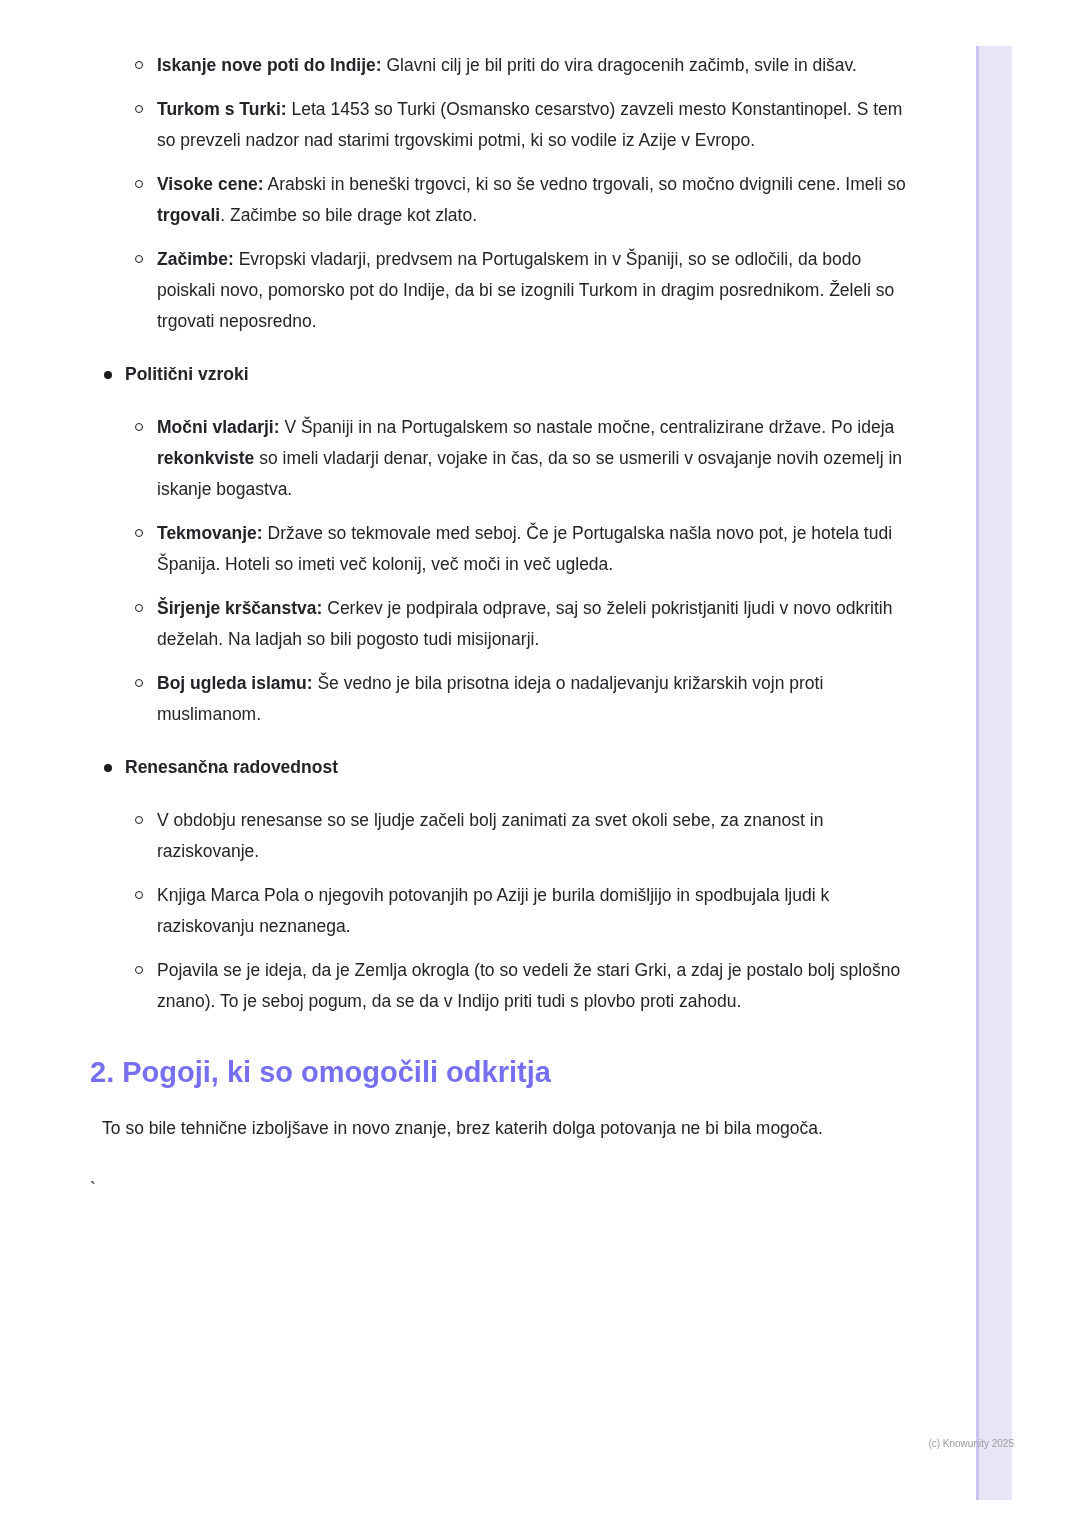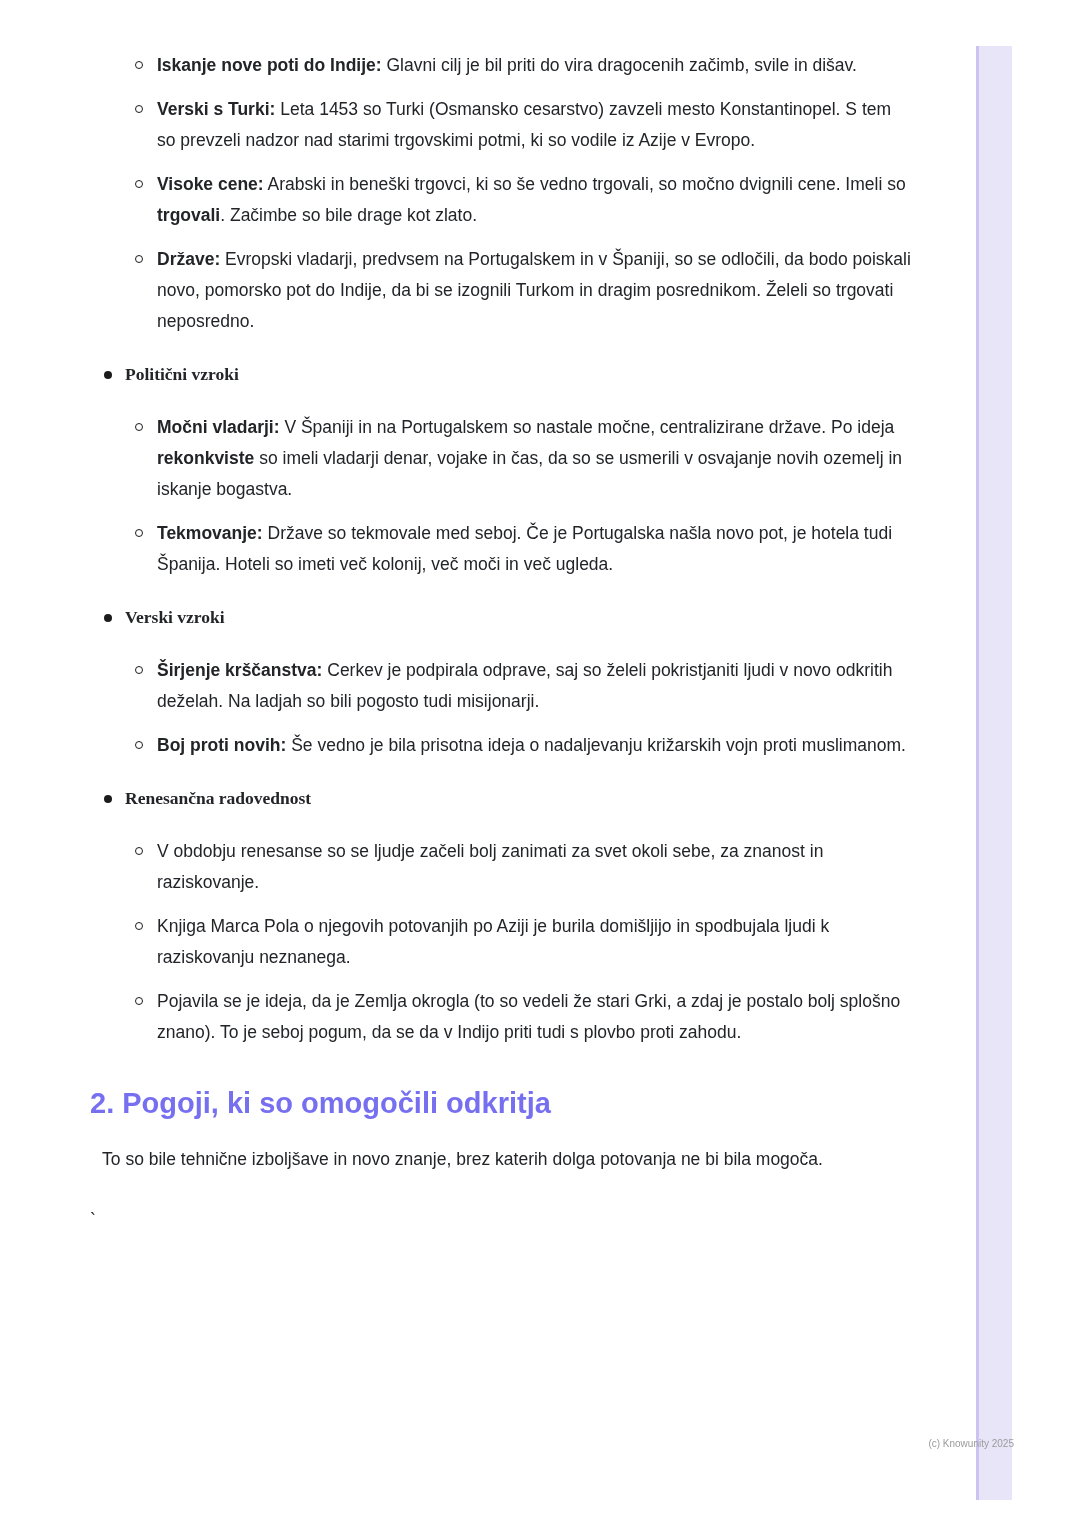"Verski s Turki:" b { text: Verski -> Turkom }
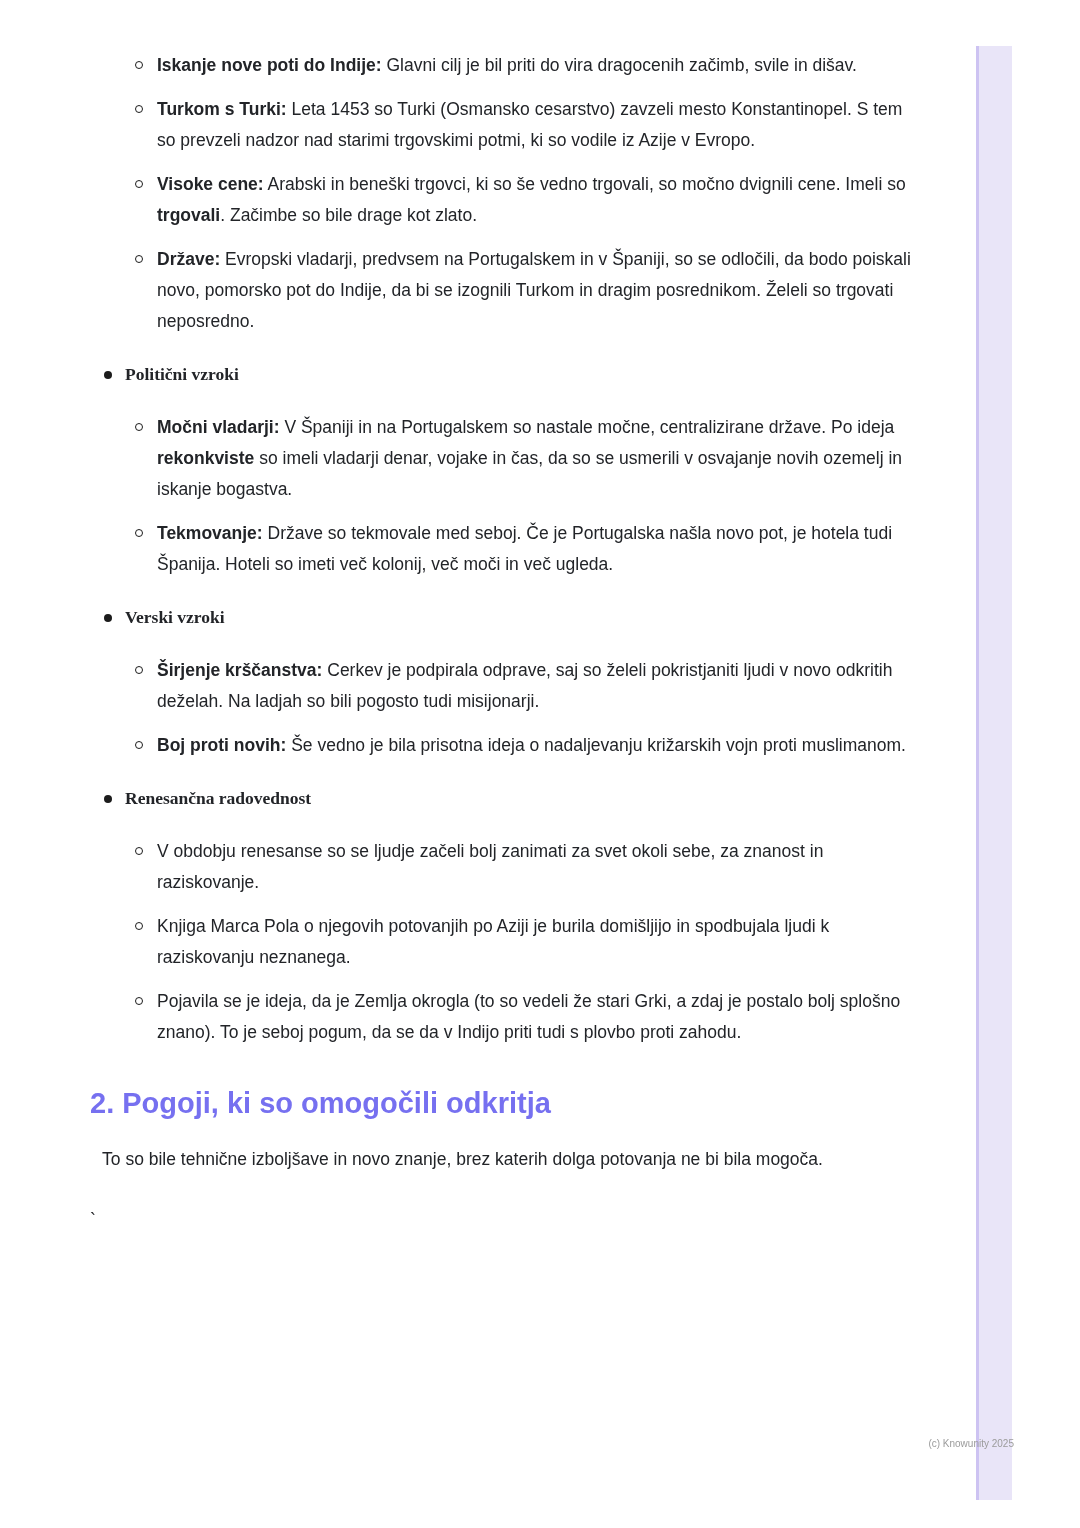"Države:" b { text: Države -> Začimbe }
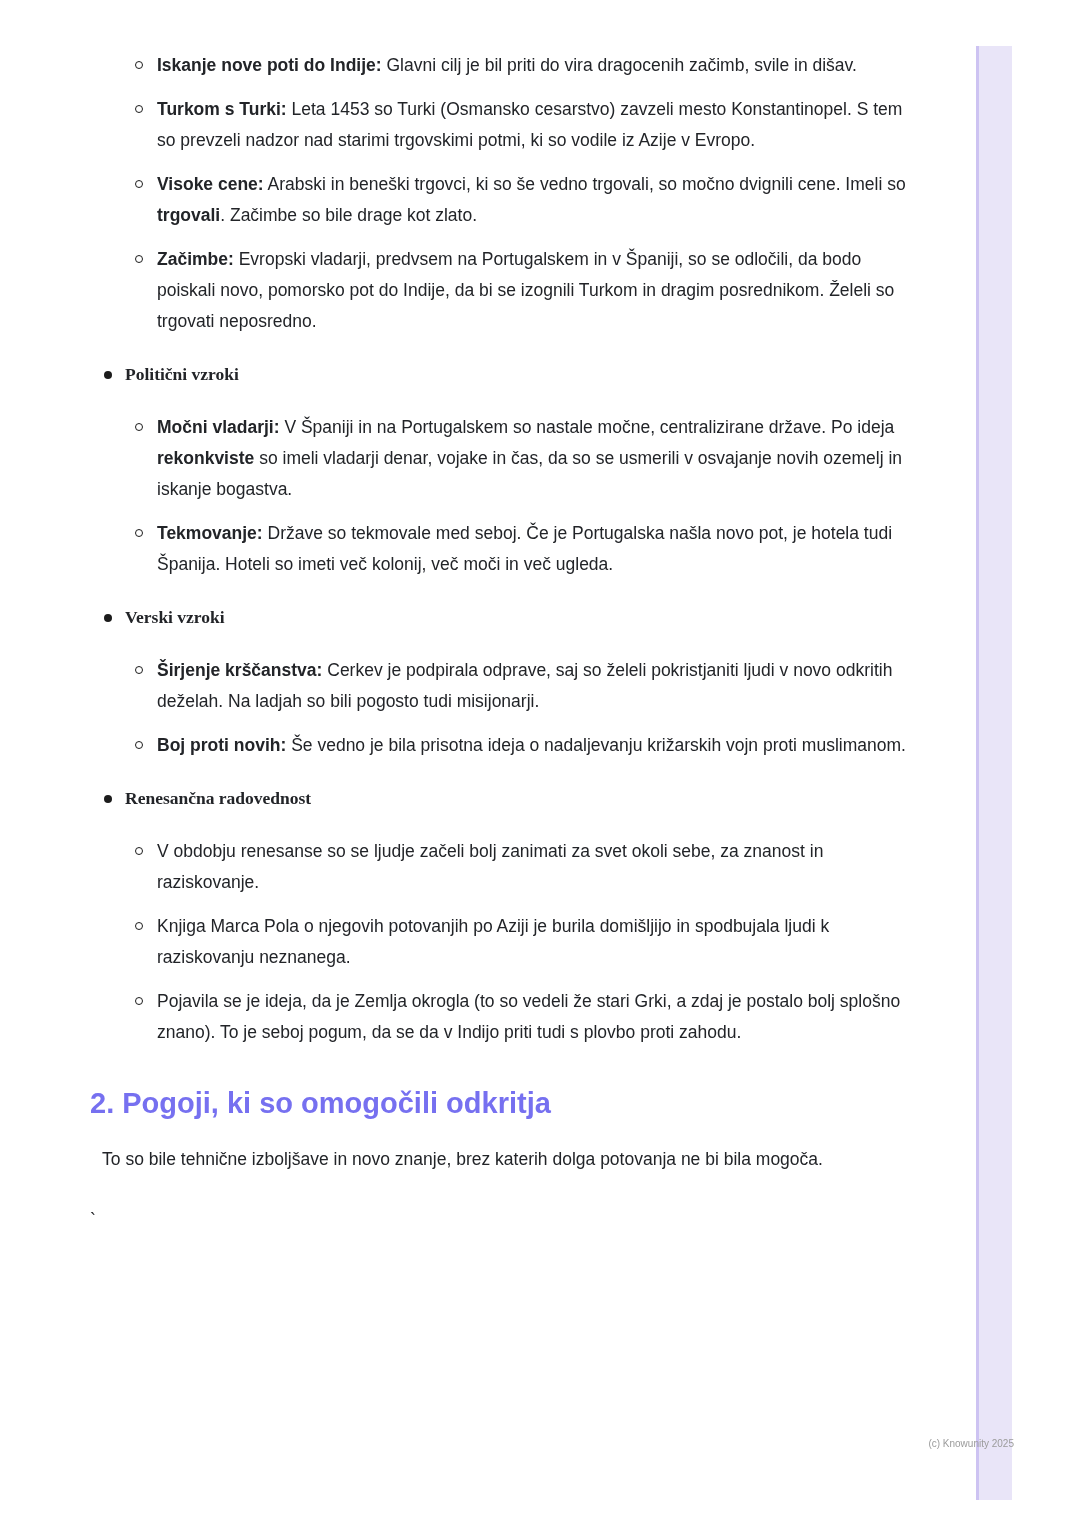"Politični vzroki" .l1 { font-family: Liberation Serif, serif -> none }
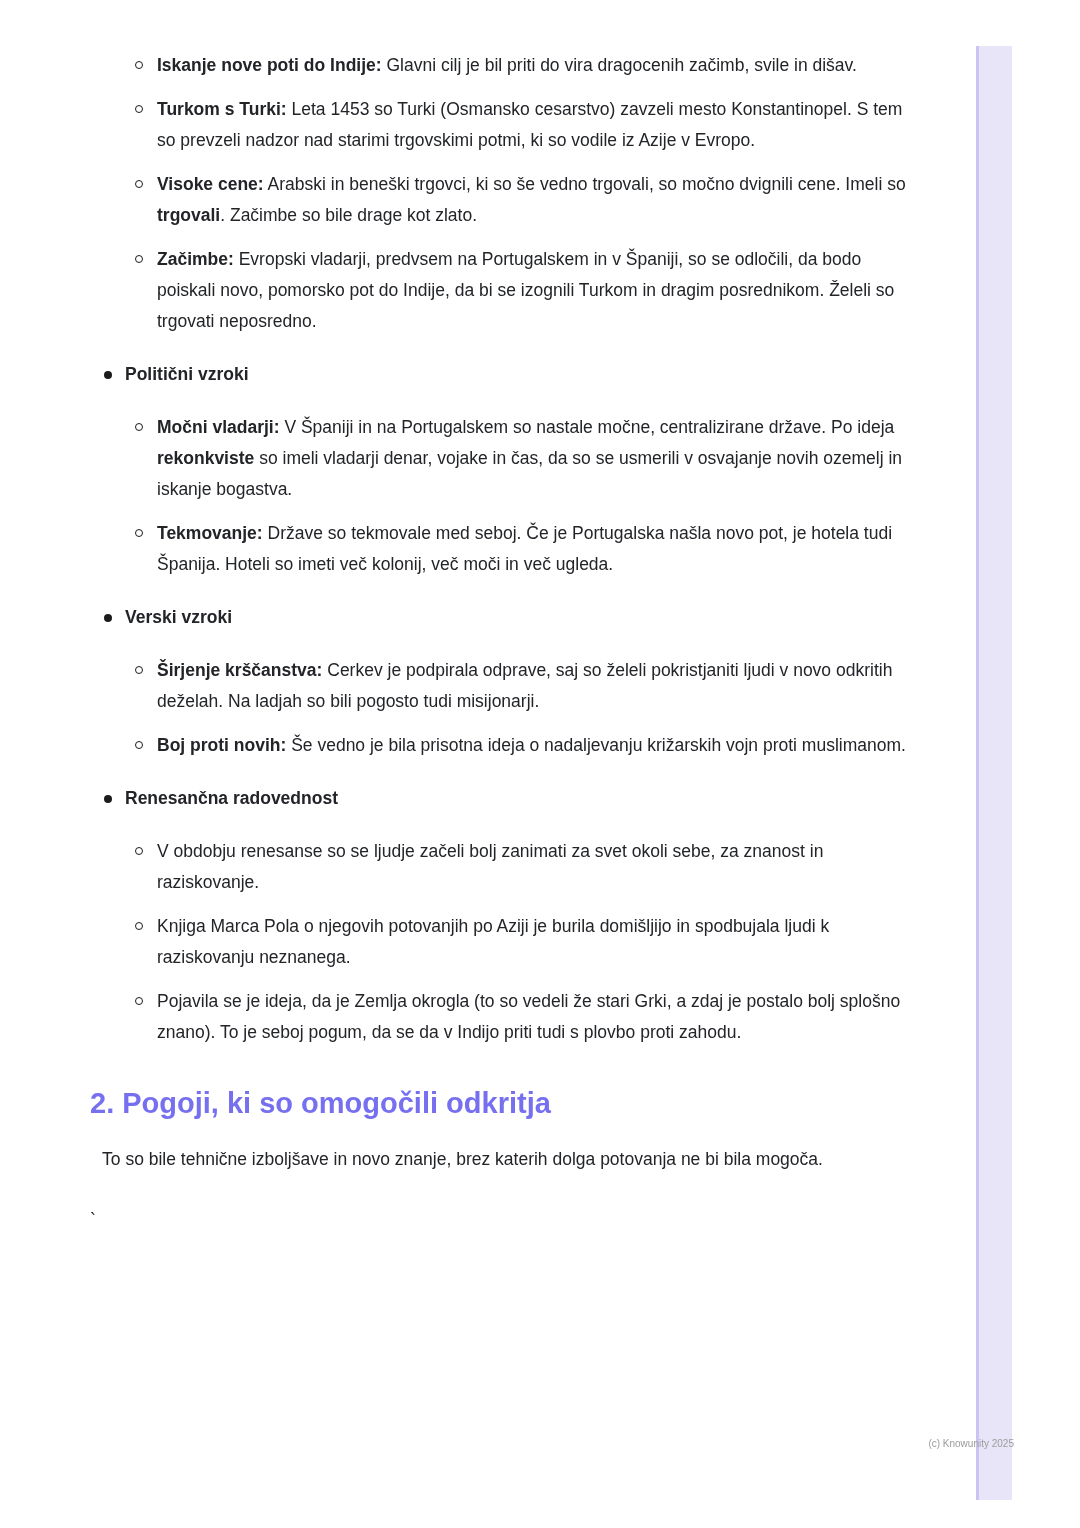"Verski vzroki" div.li { html: <div> <span></span> <p><b>Verski vzroki</b></p> </div> -> none }
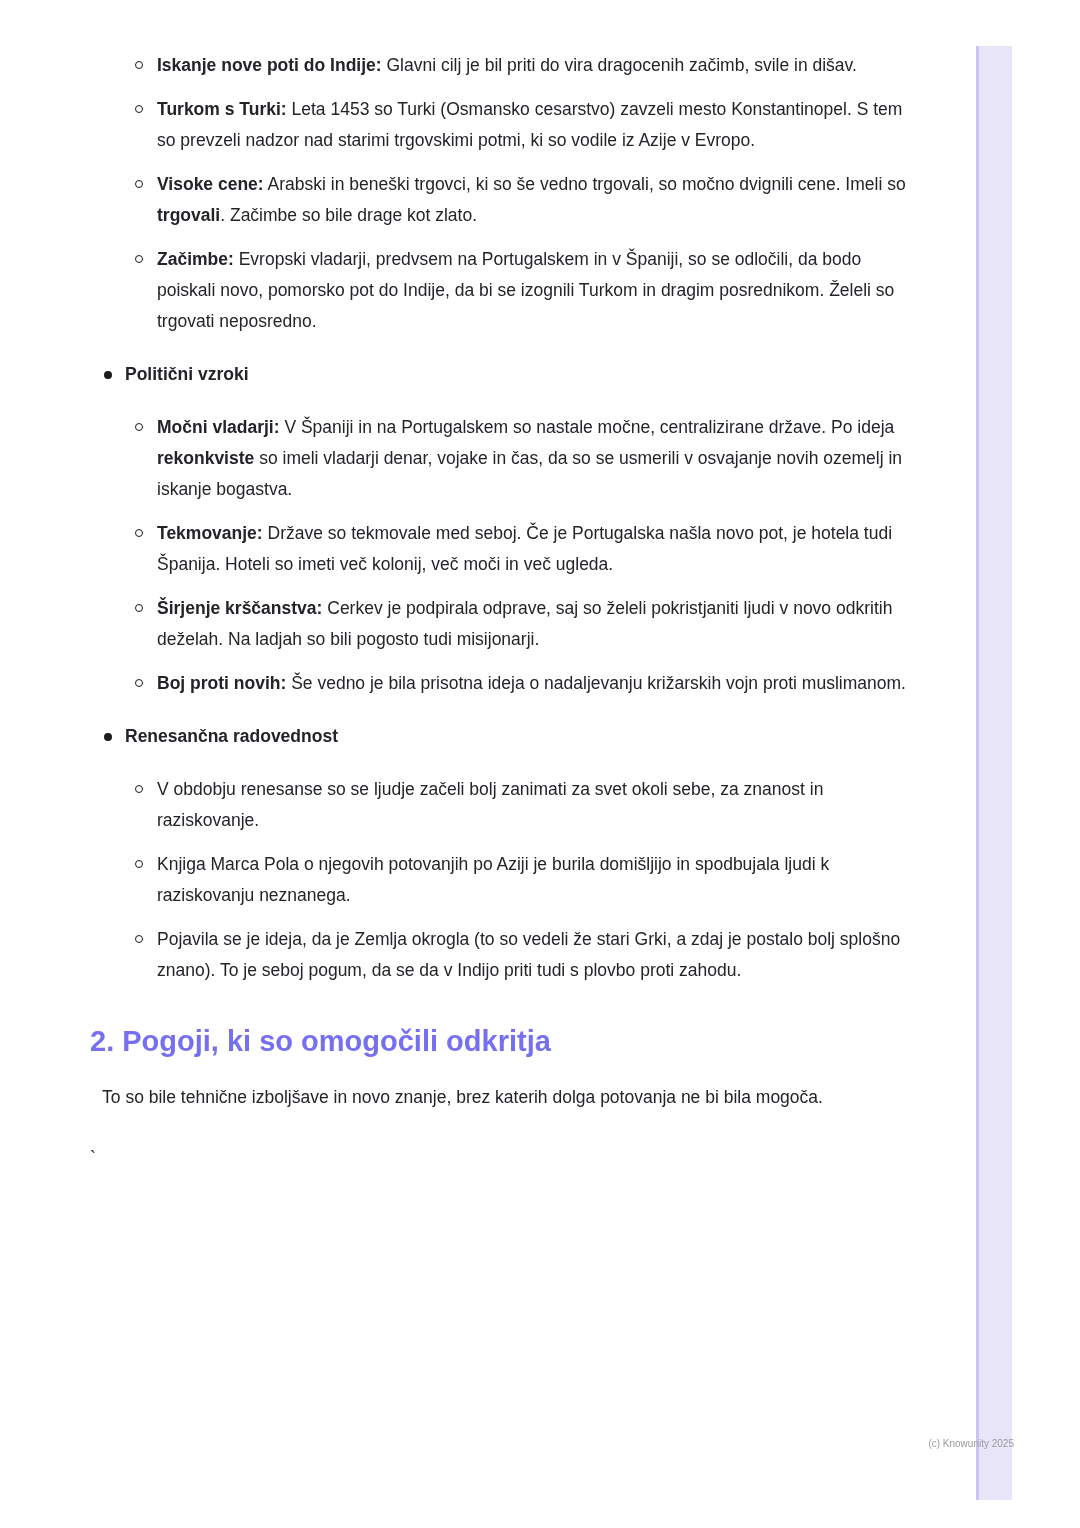"Boj proti novih:" b { text: proti novih -> ugleda islamu }
